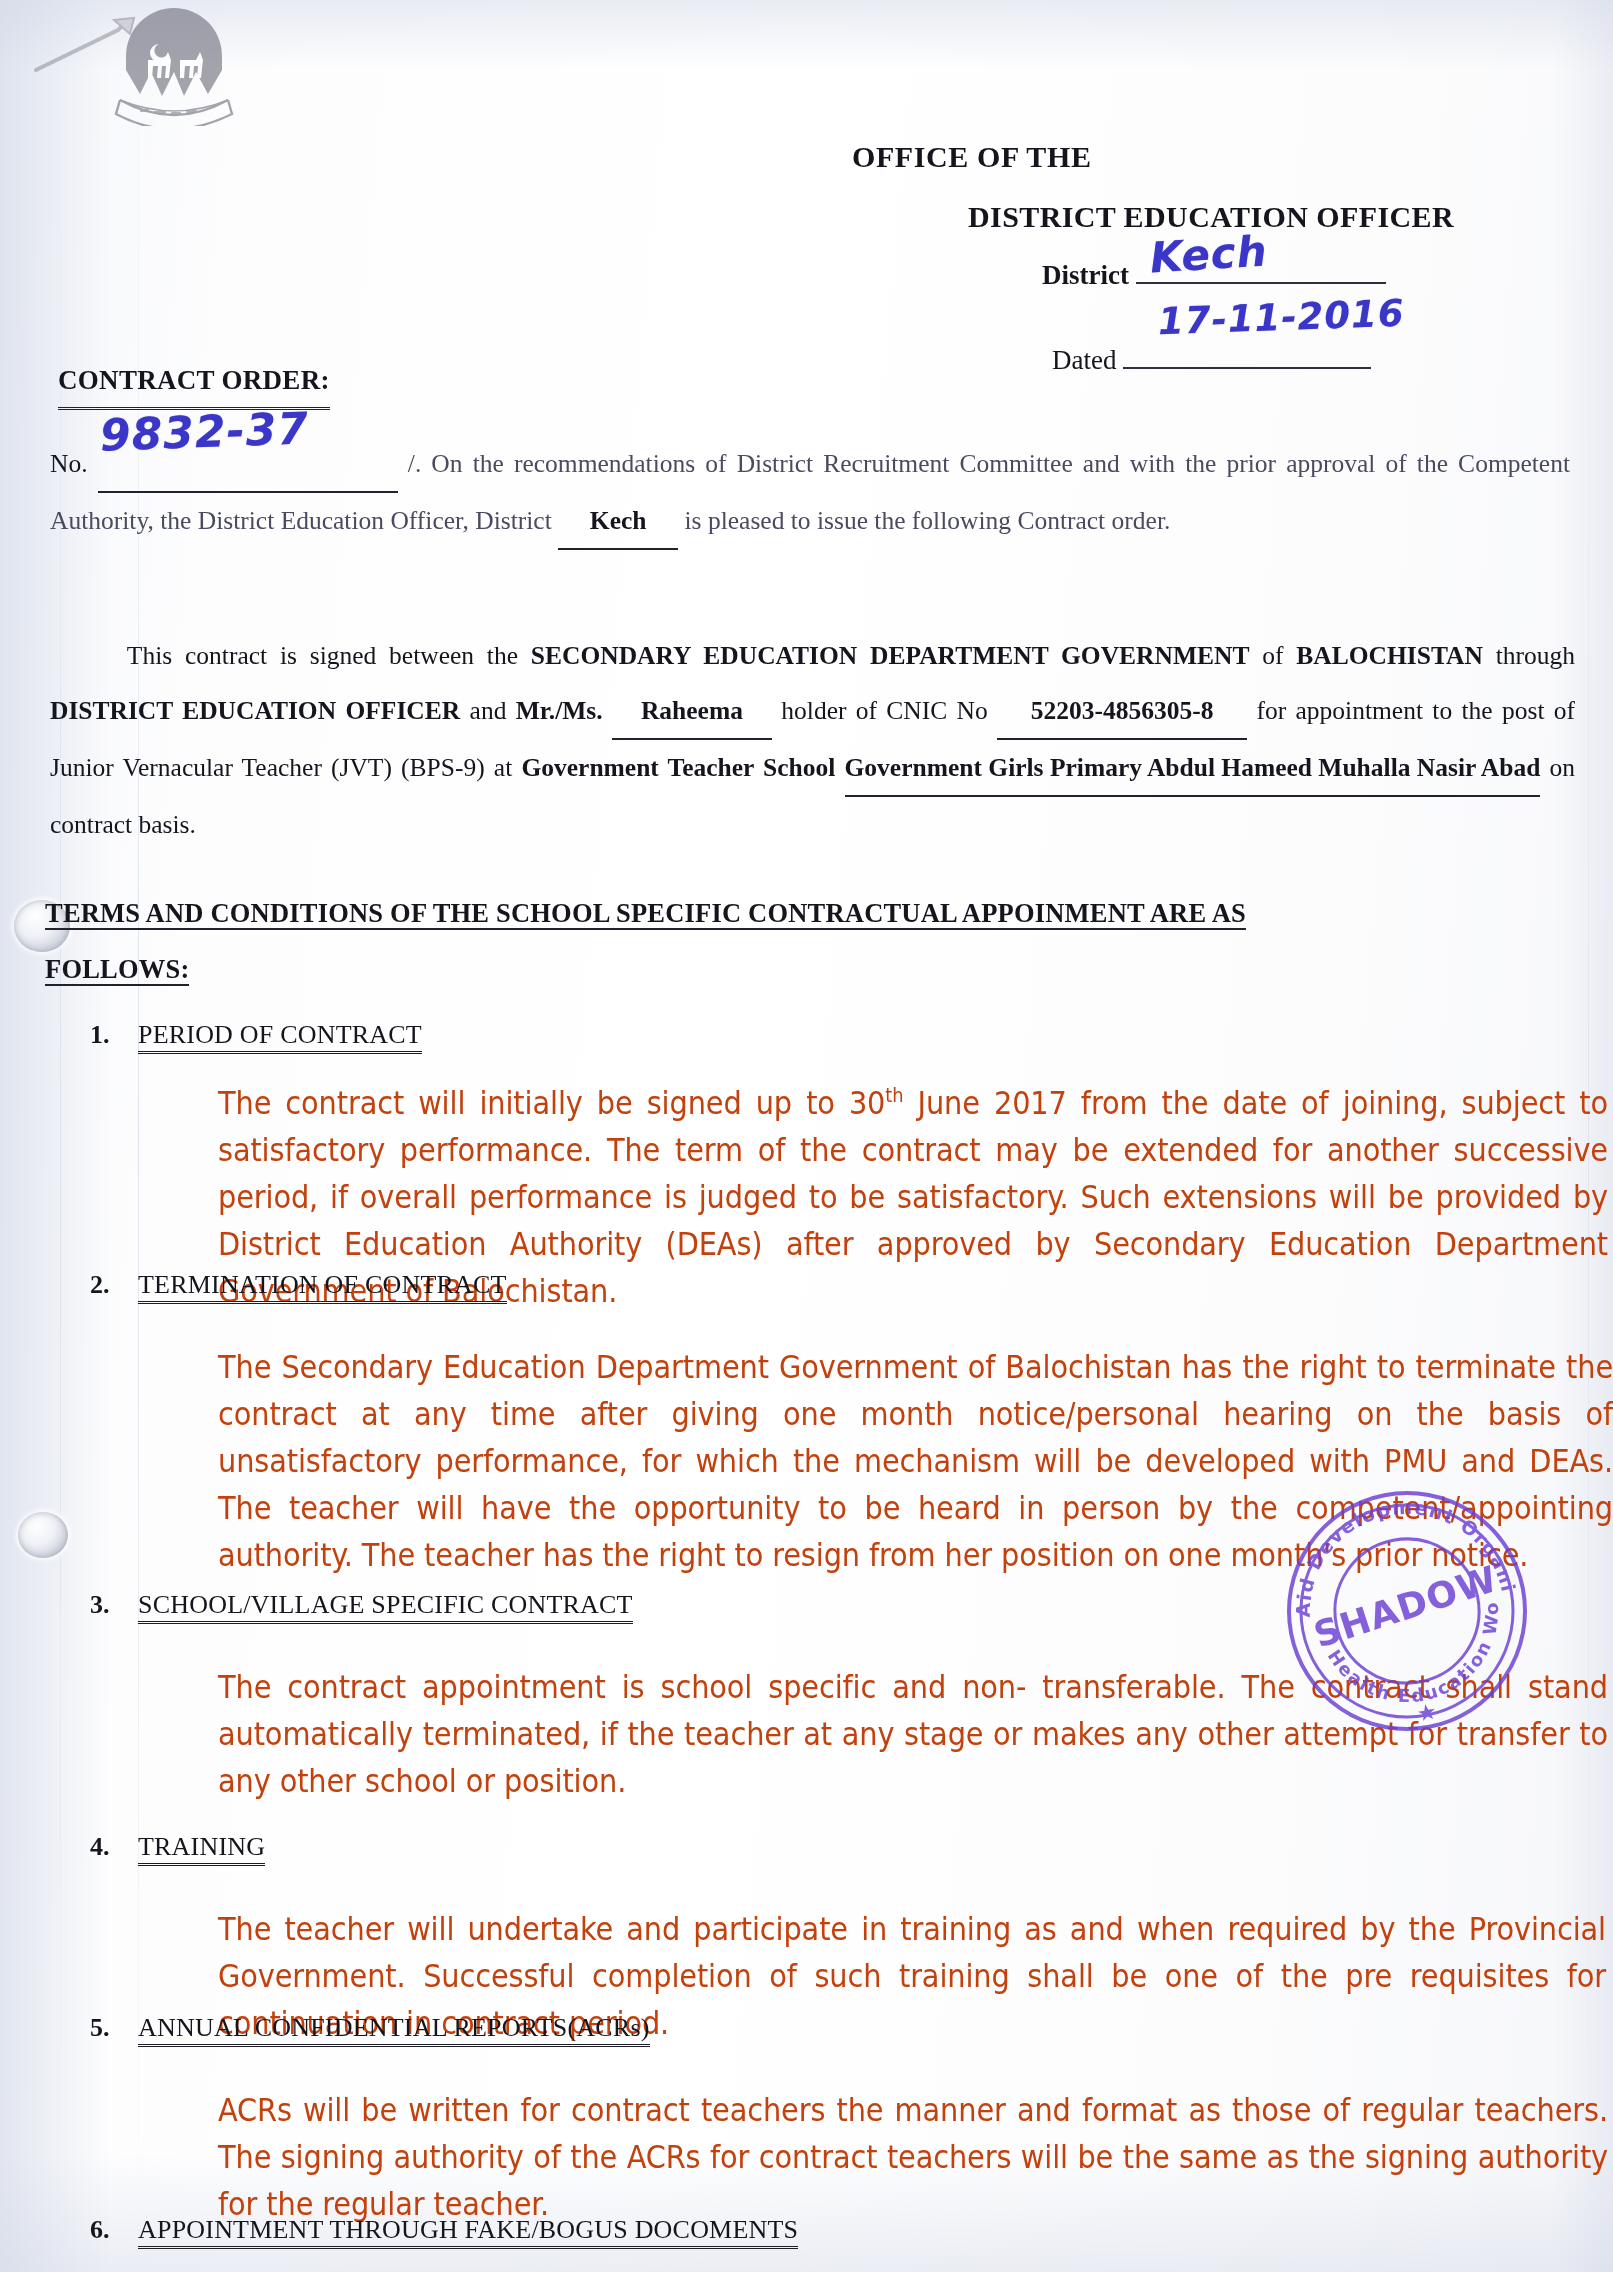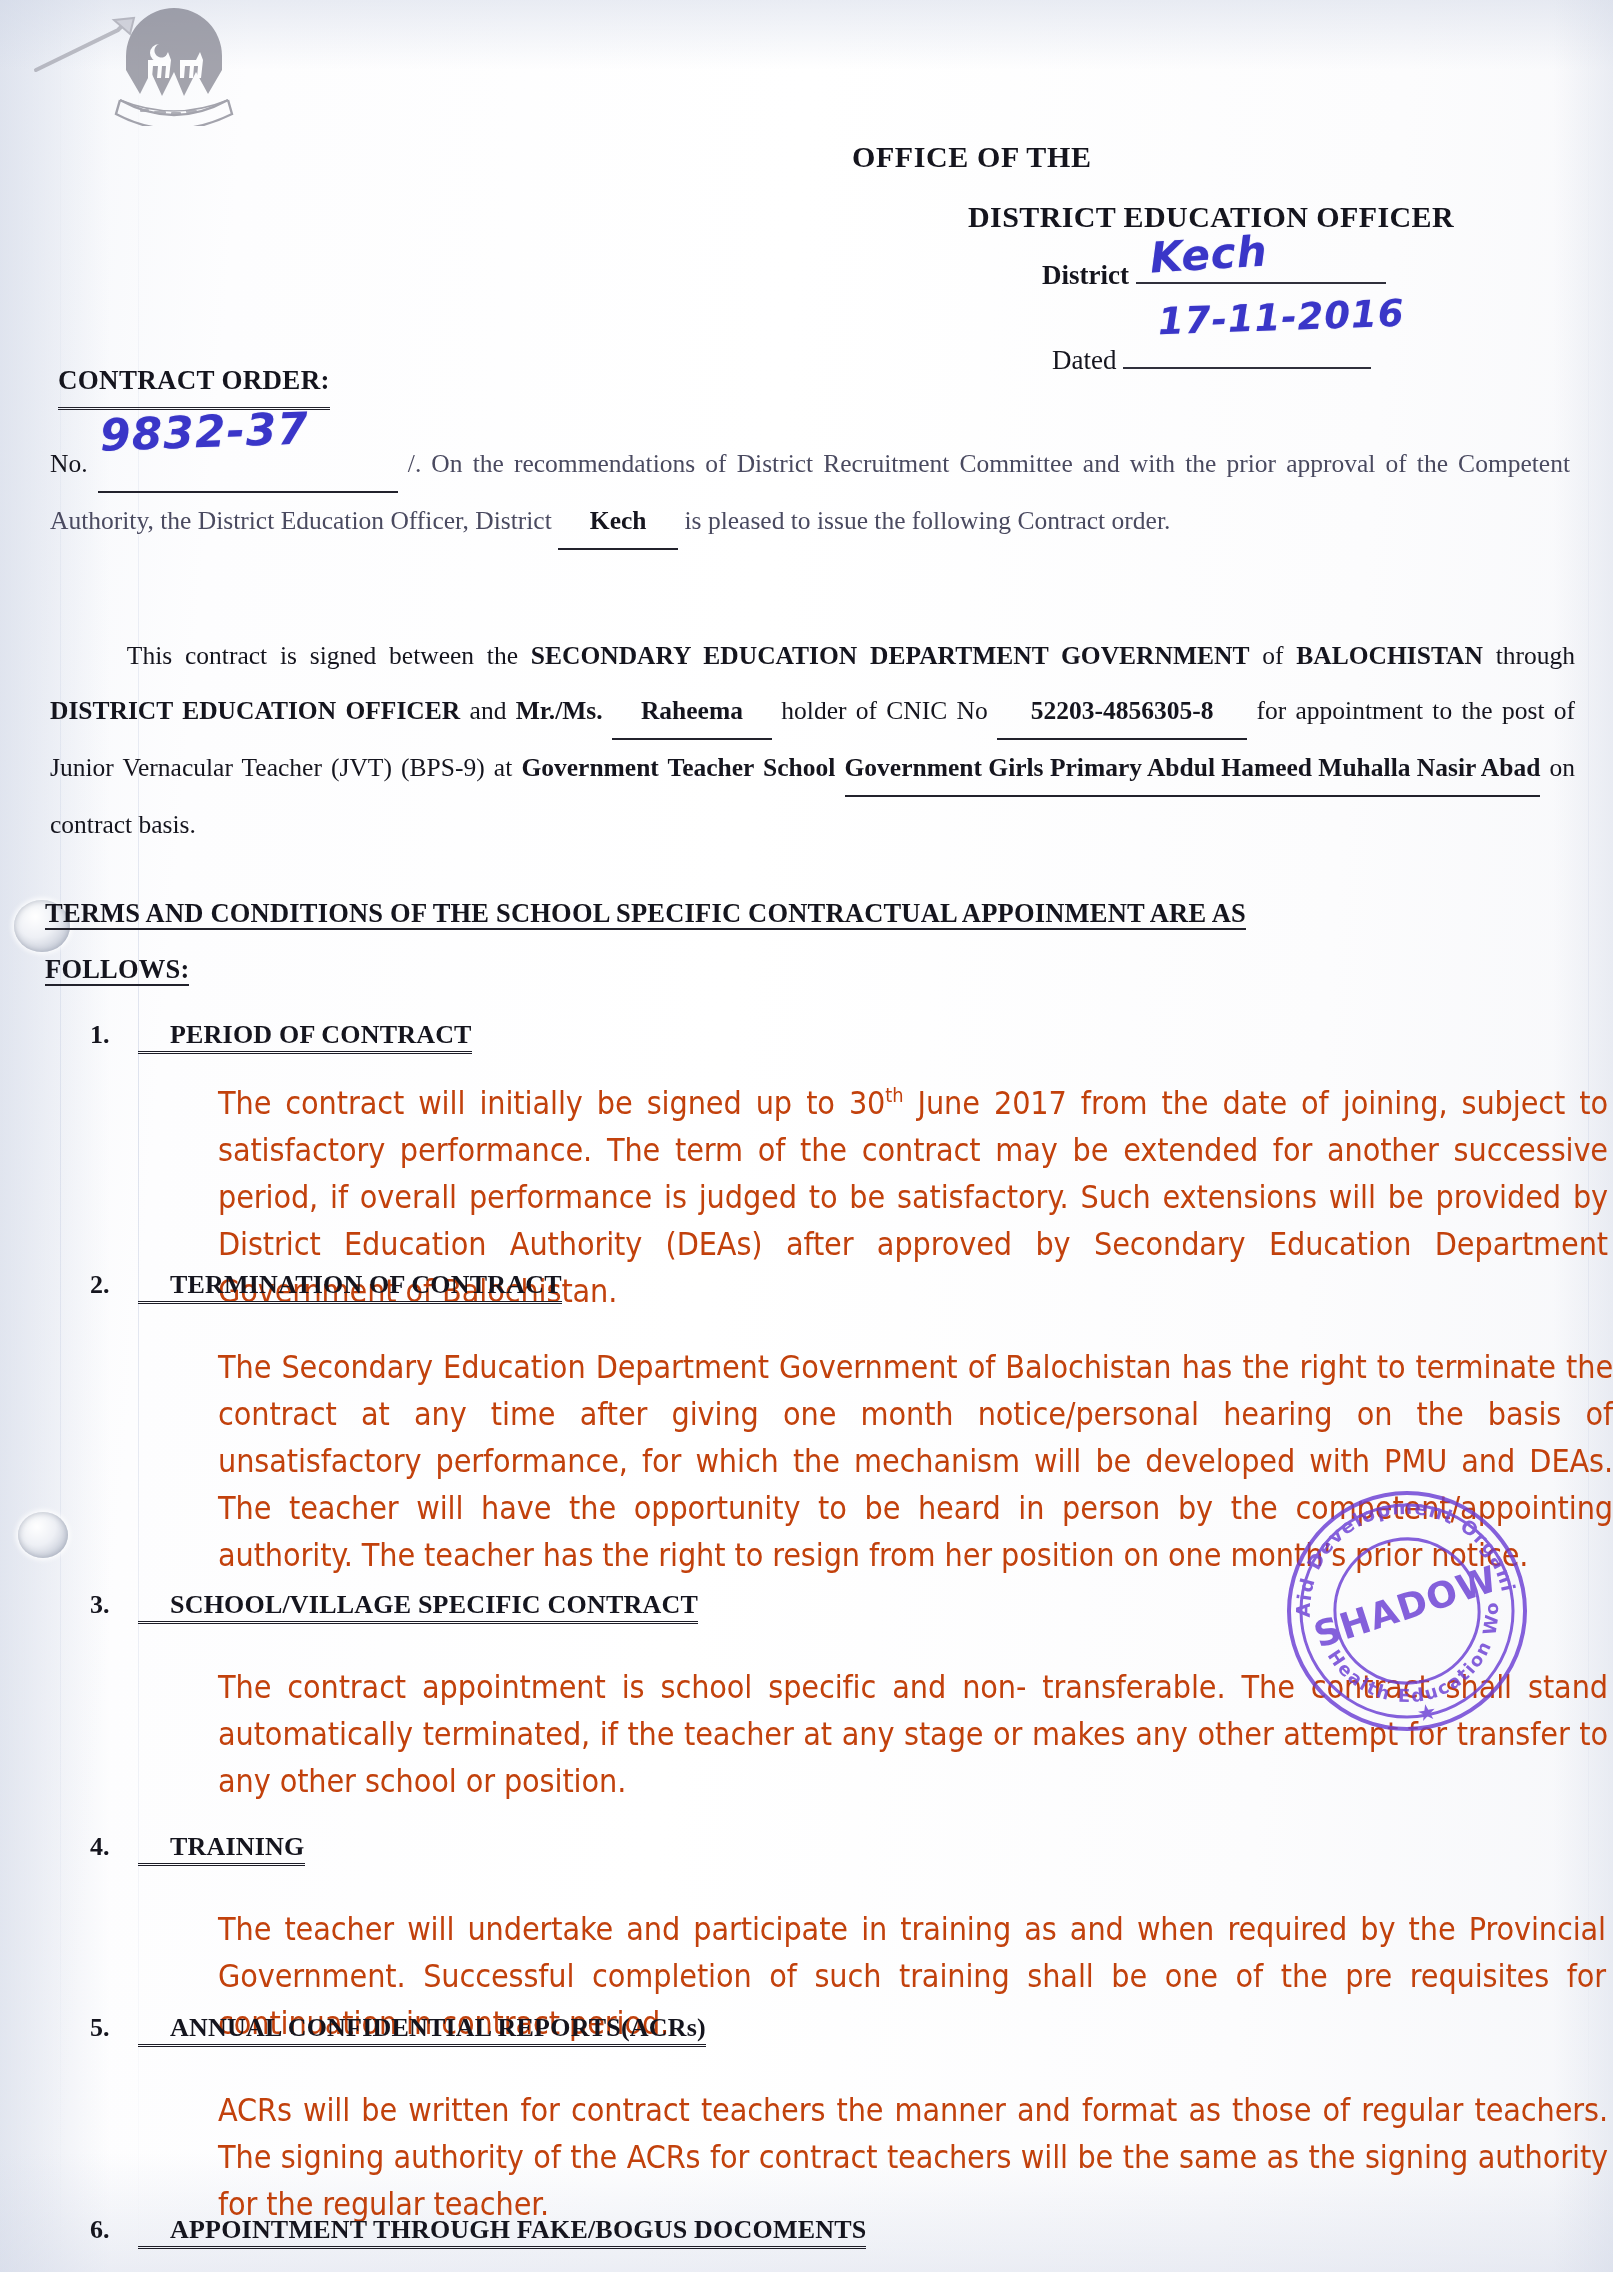"PERIOD OF CONTRACT" .sec-title { font-weight: bold -> normal; padding-left: 32px -> none }
